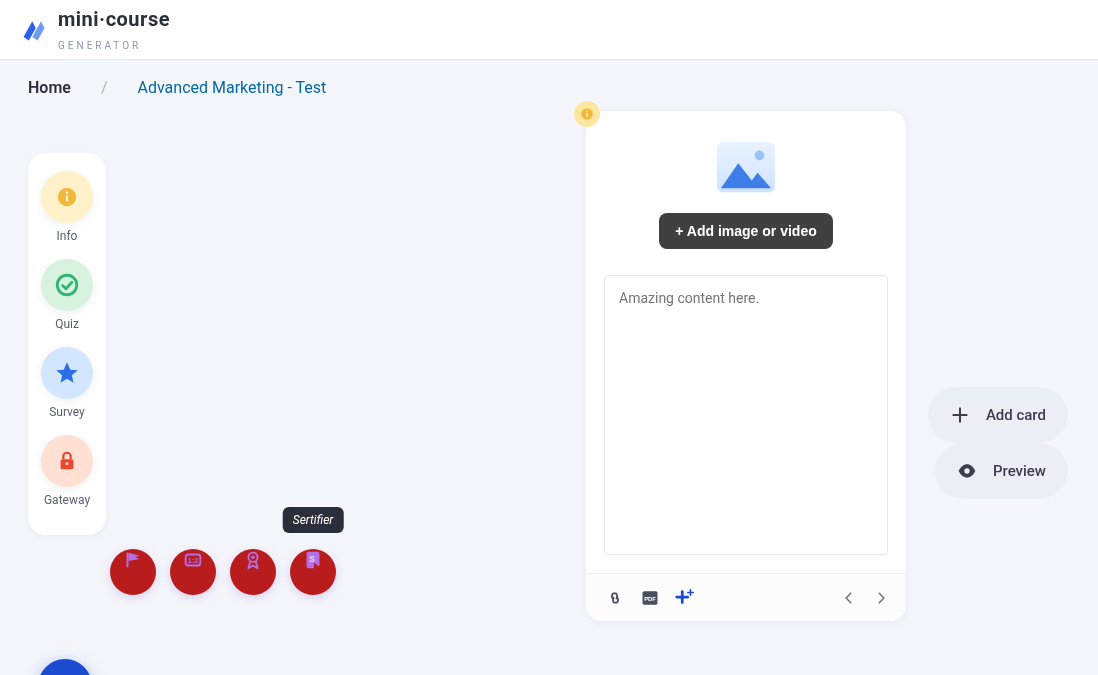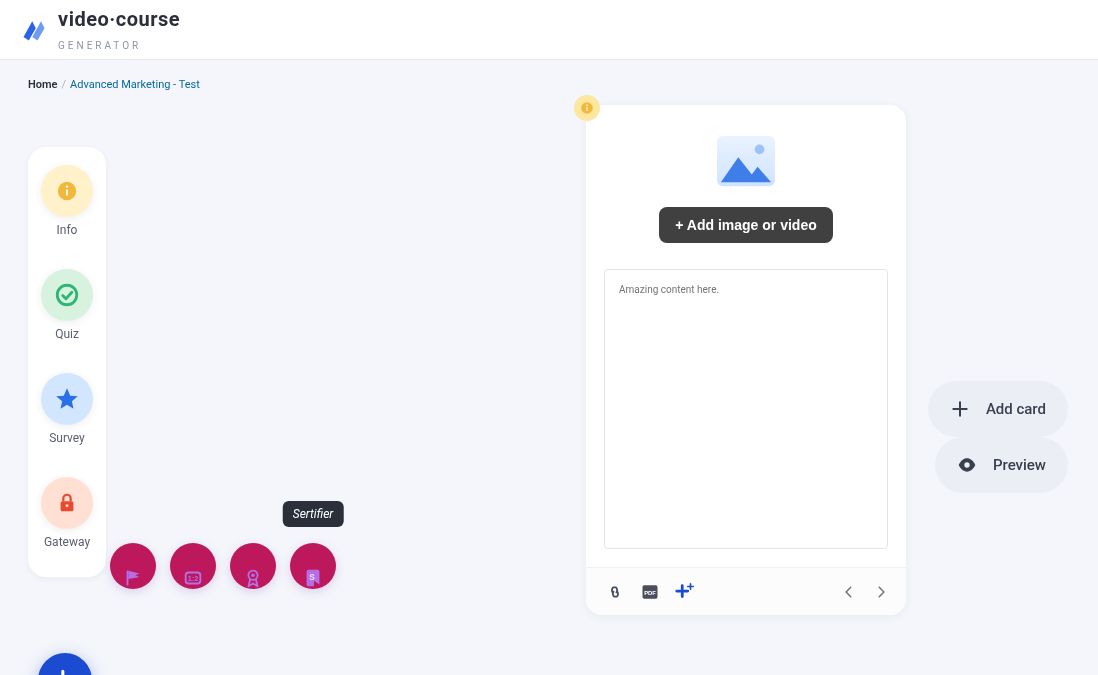"video·course" span.top { text: video -> mini }
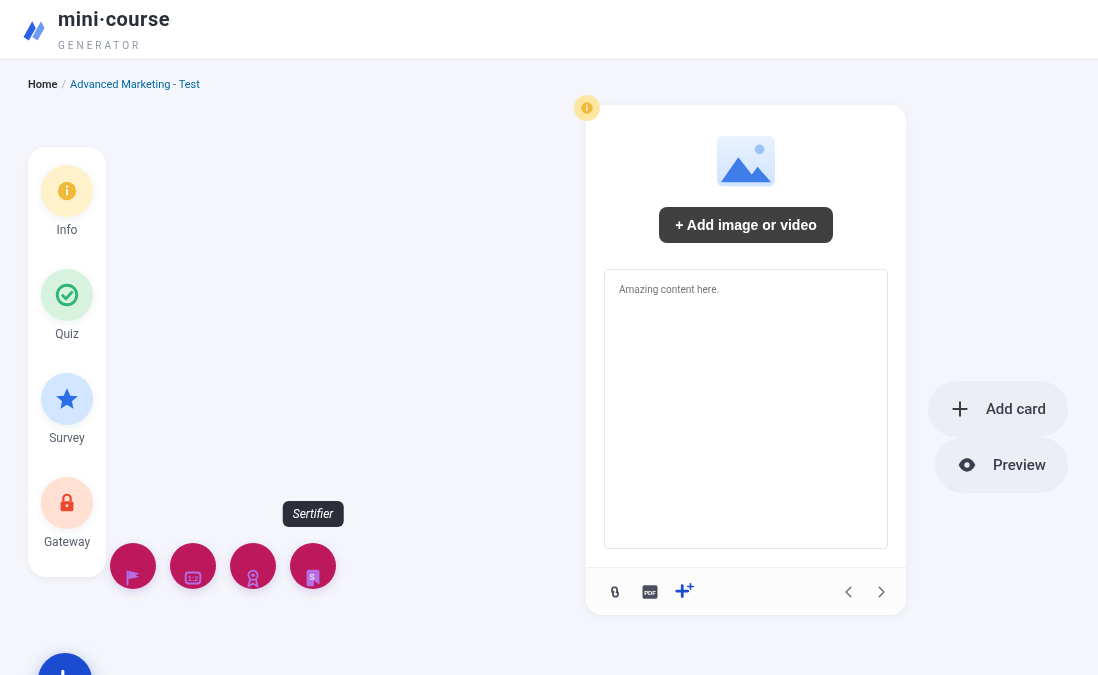"Home" .breadcrumb { font-size: 11px -> 16px; gap: 4px -> 30px }
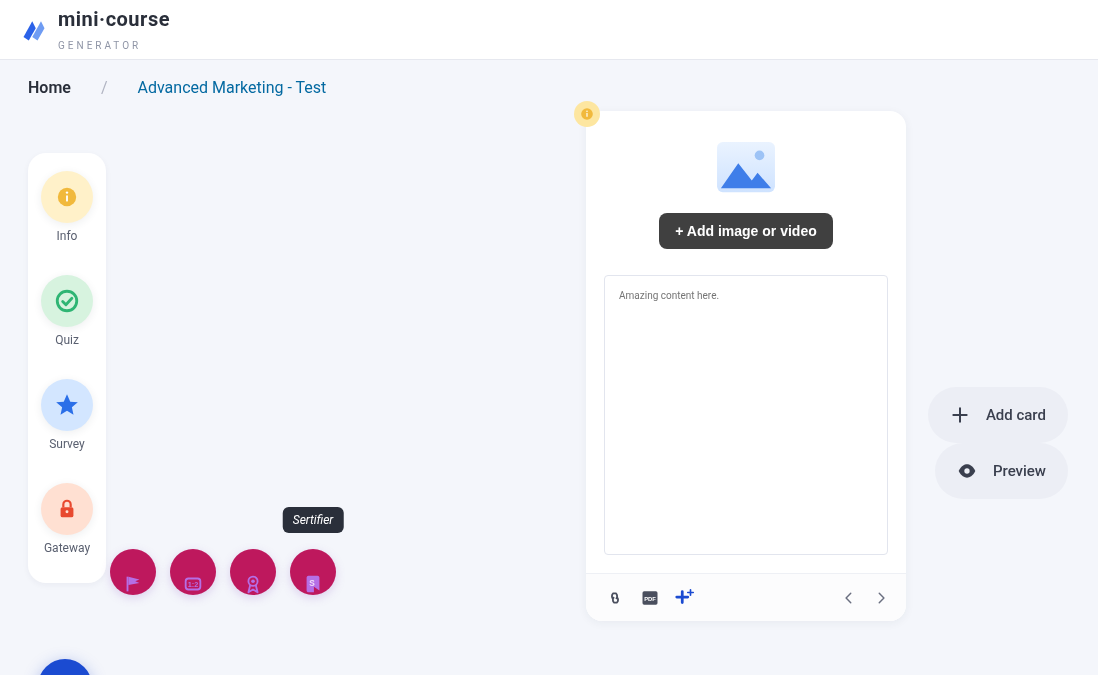"Info" .sidebar { gap: 24px -> 8px }
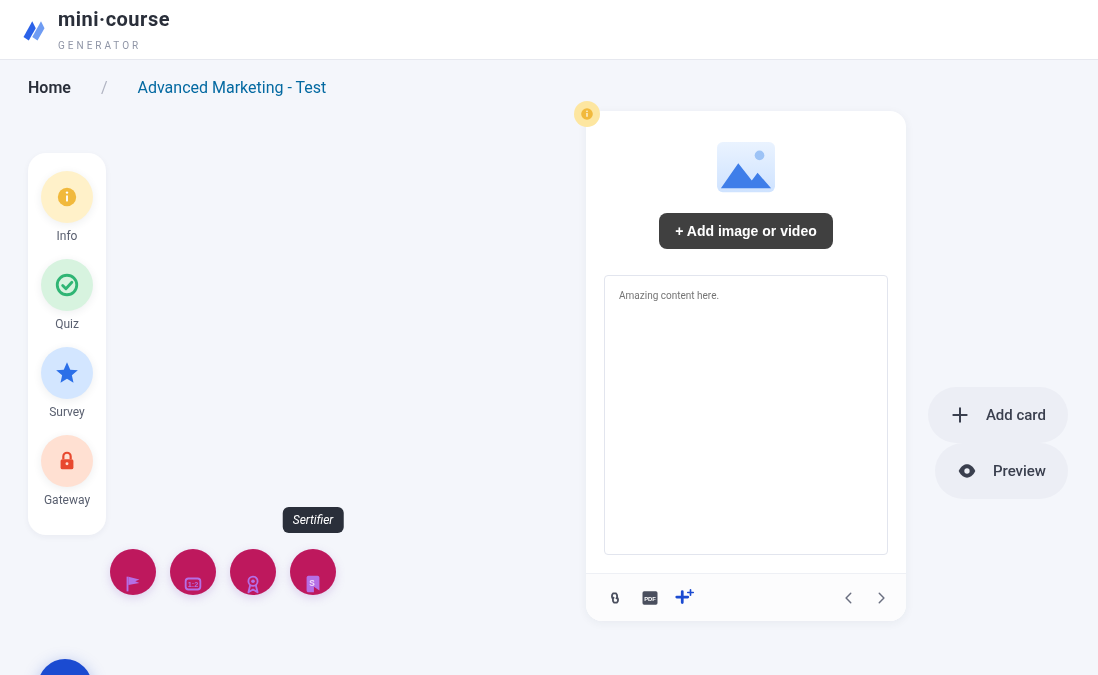"Amazing content here." .content-textarea { font-size: 10px -> 14px }
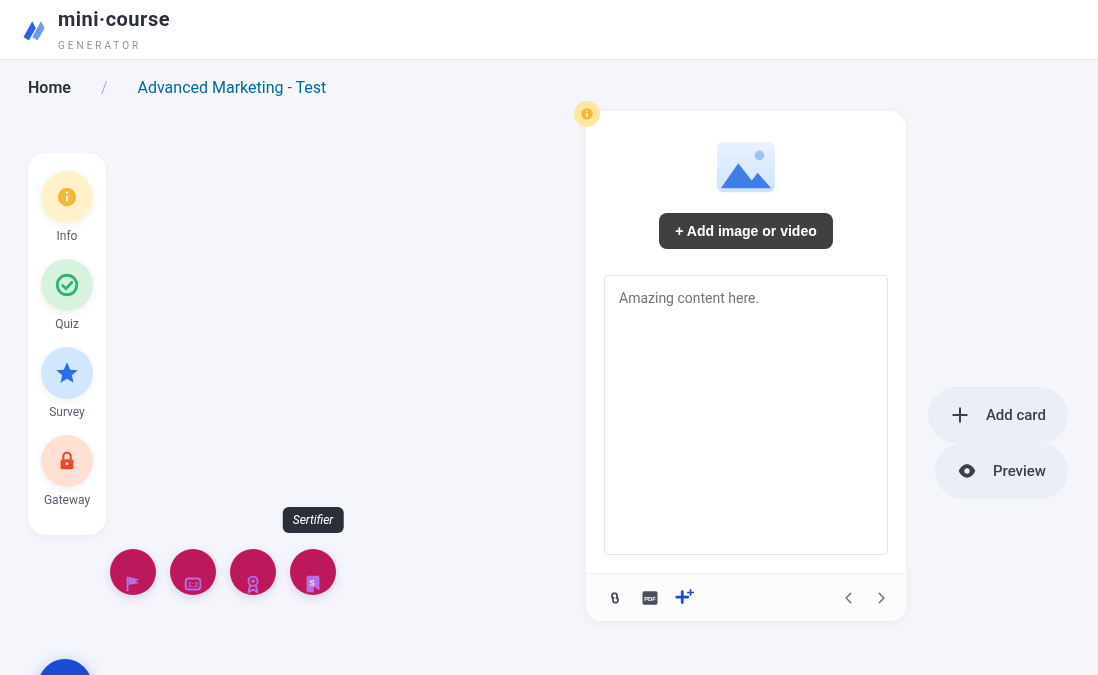"1:2" .mini-circle { align-items: flex-end -> flex-start; background: #be185d -> #b91c1c }
